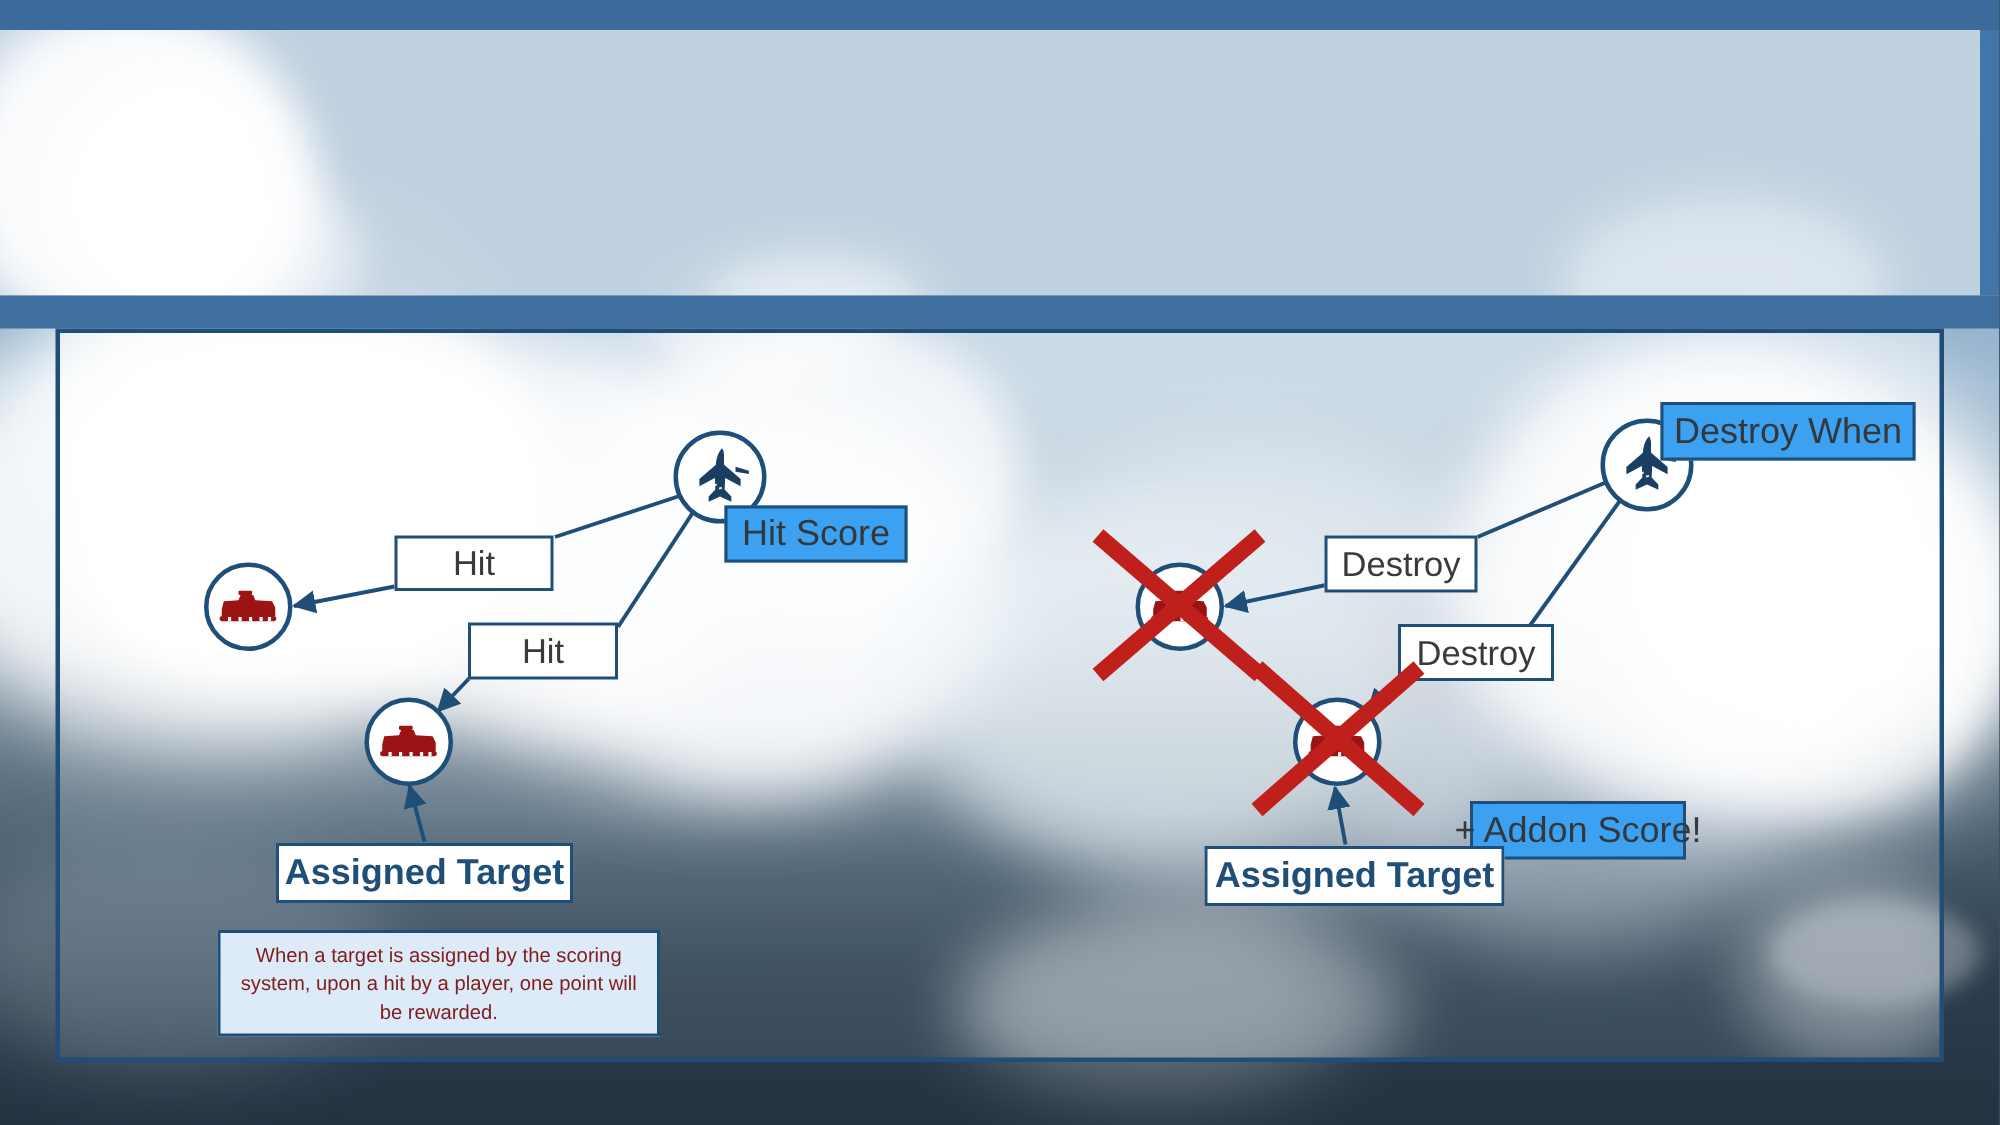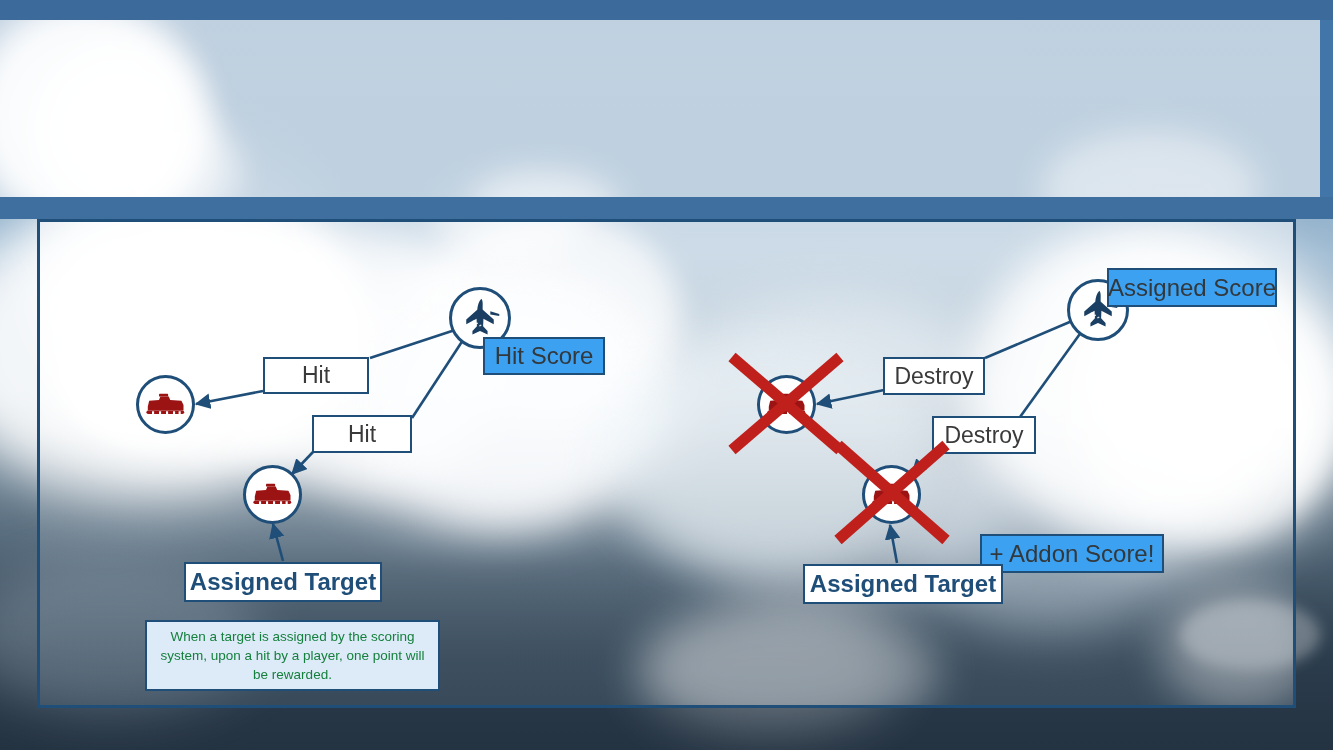"Assigned Score" span { text: Assigned Score -> Destroy When }
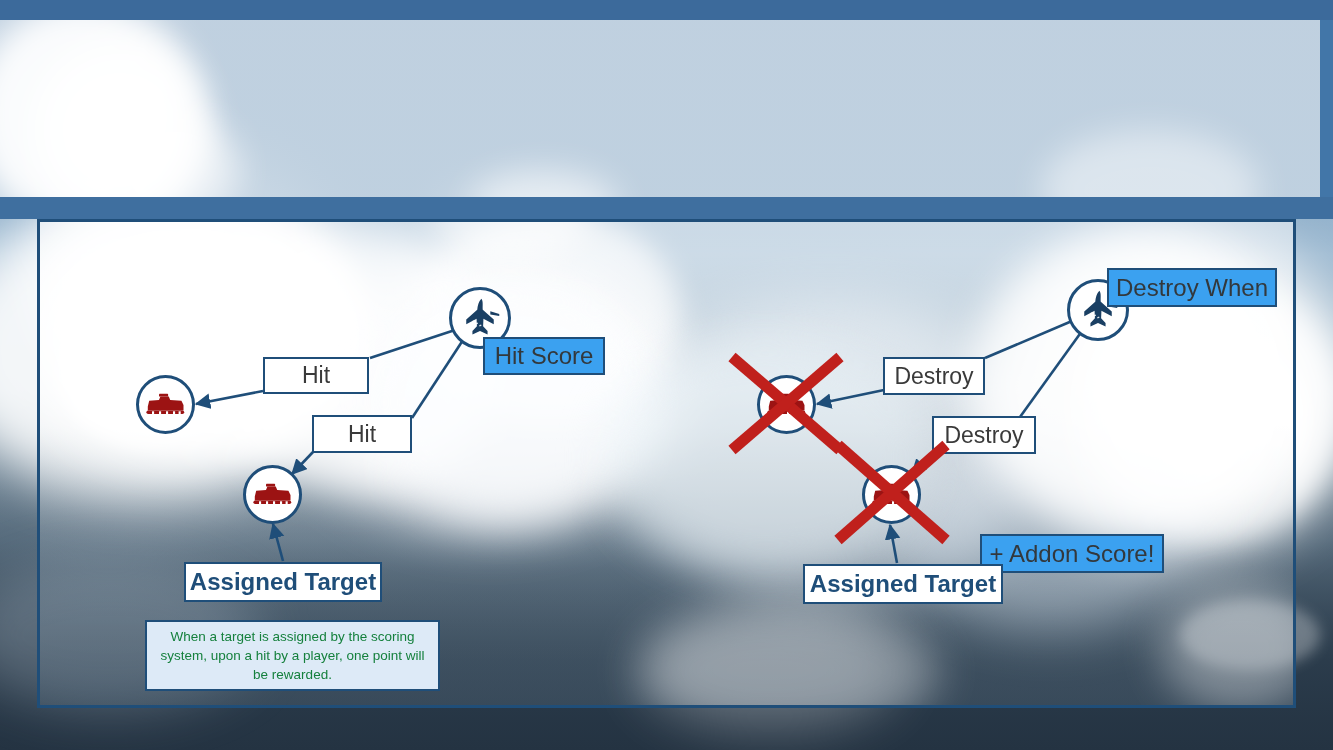"+ Addon Score!" div.badge { width: 184px -> 144px }
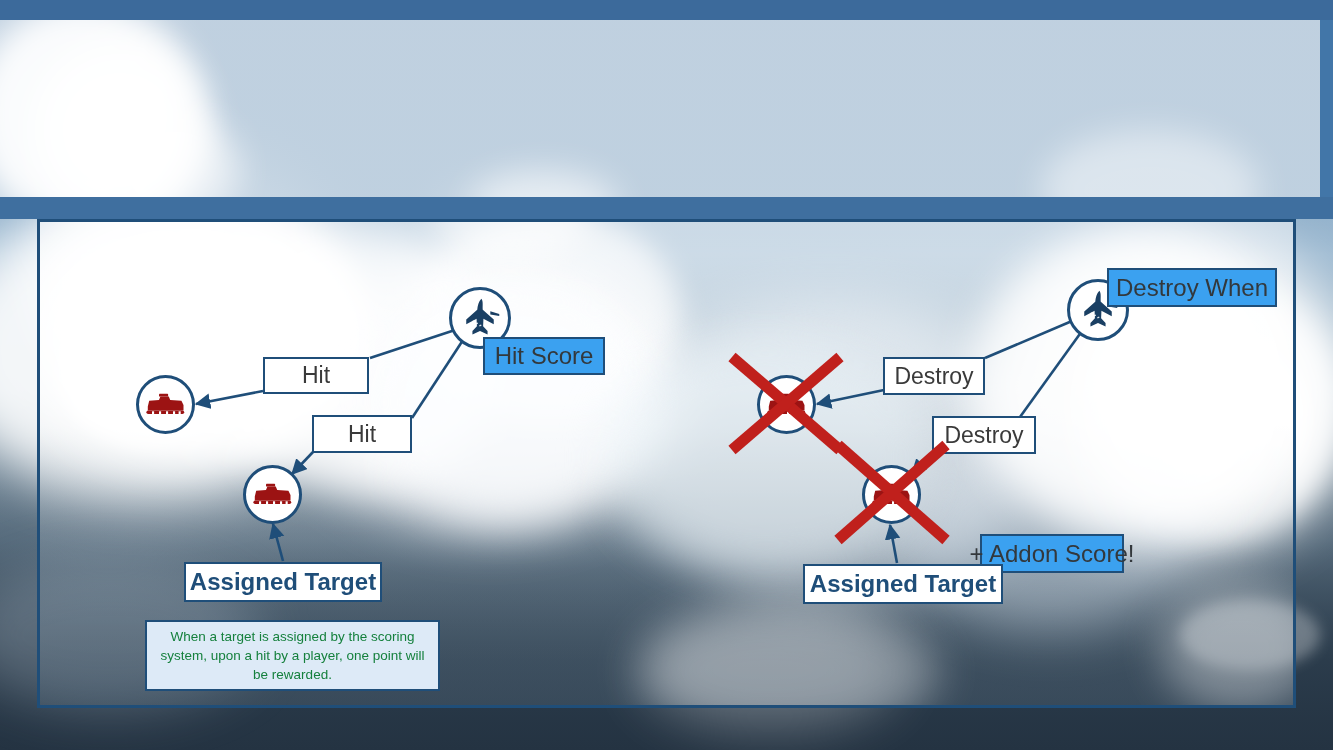"When a target is assigned" .caption { color: #15803d -> #7f1d1d }
